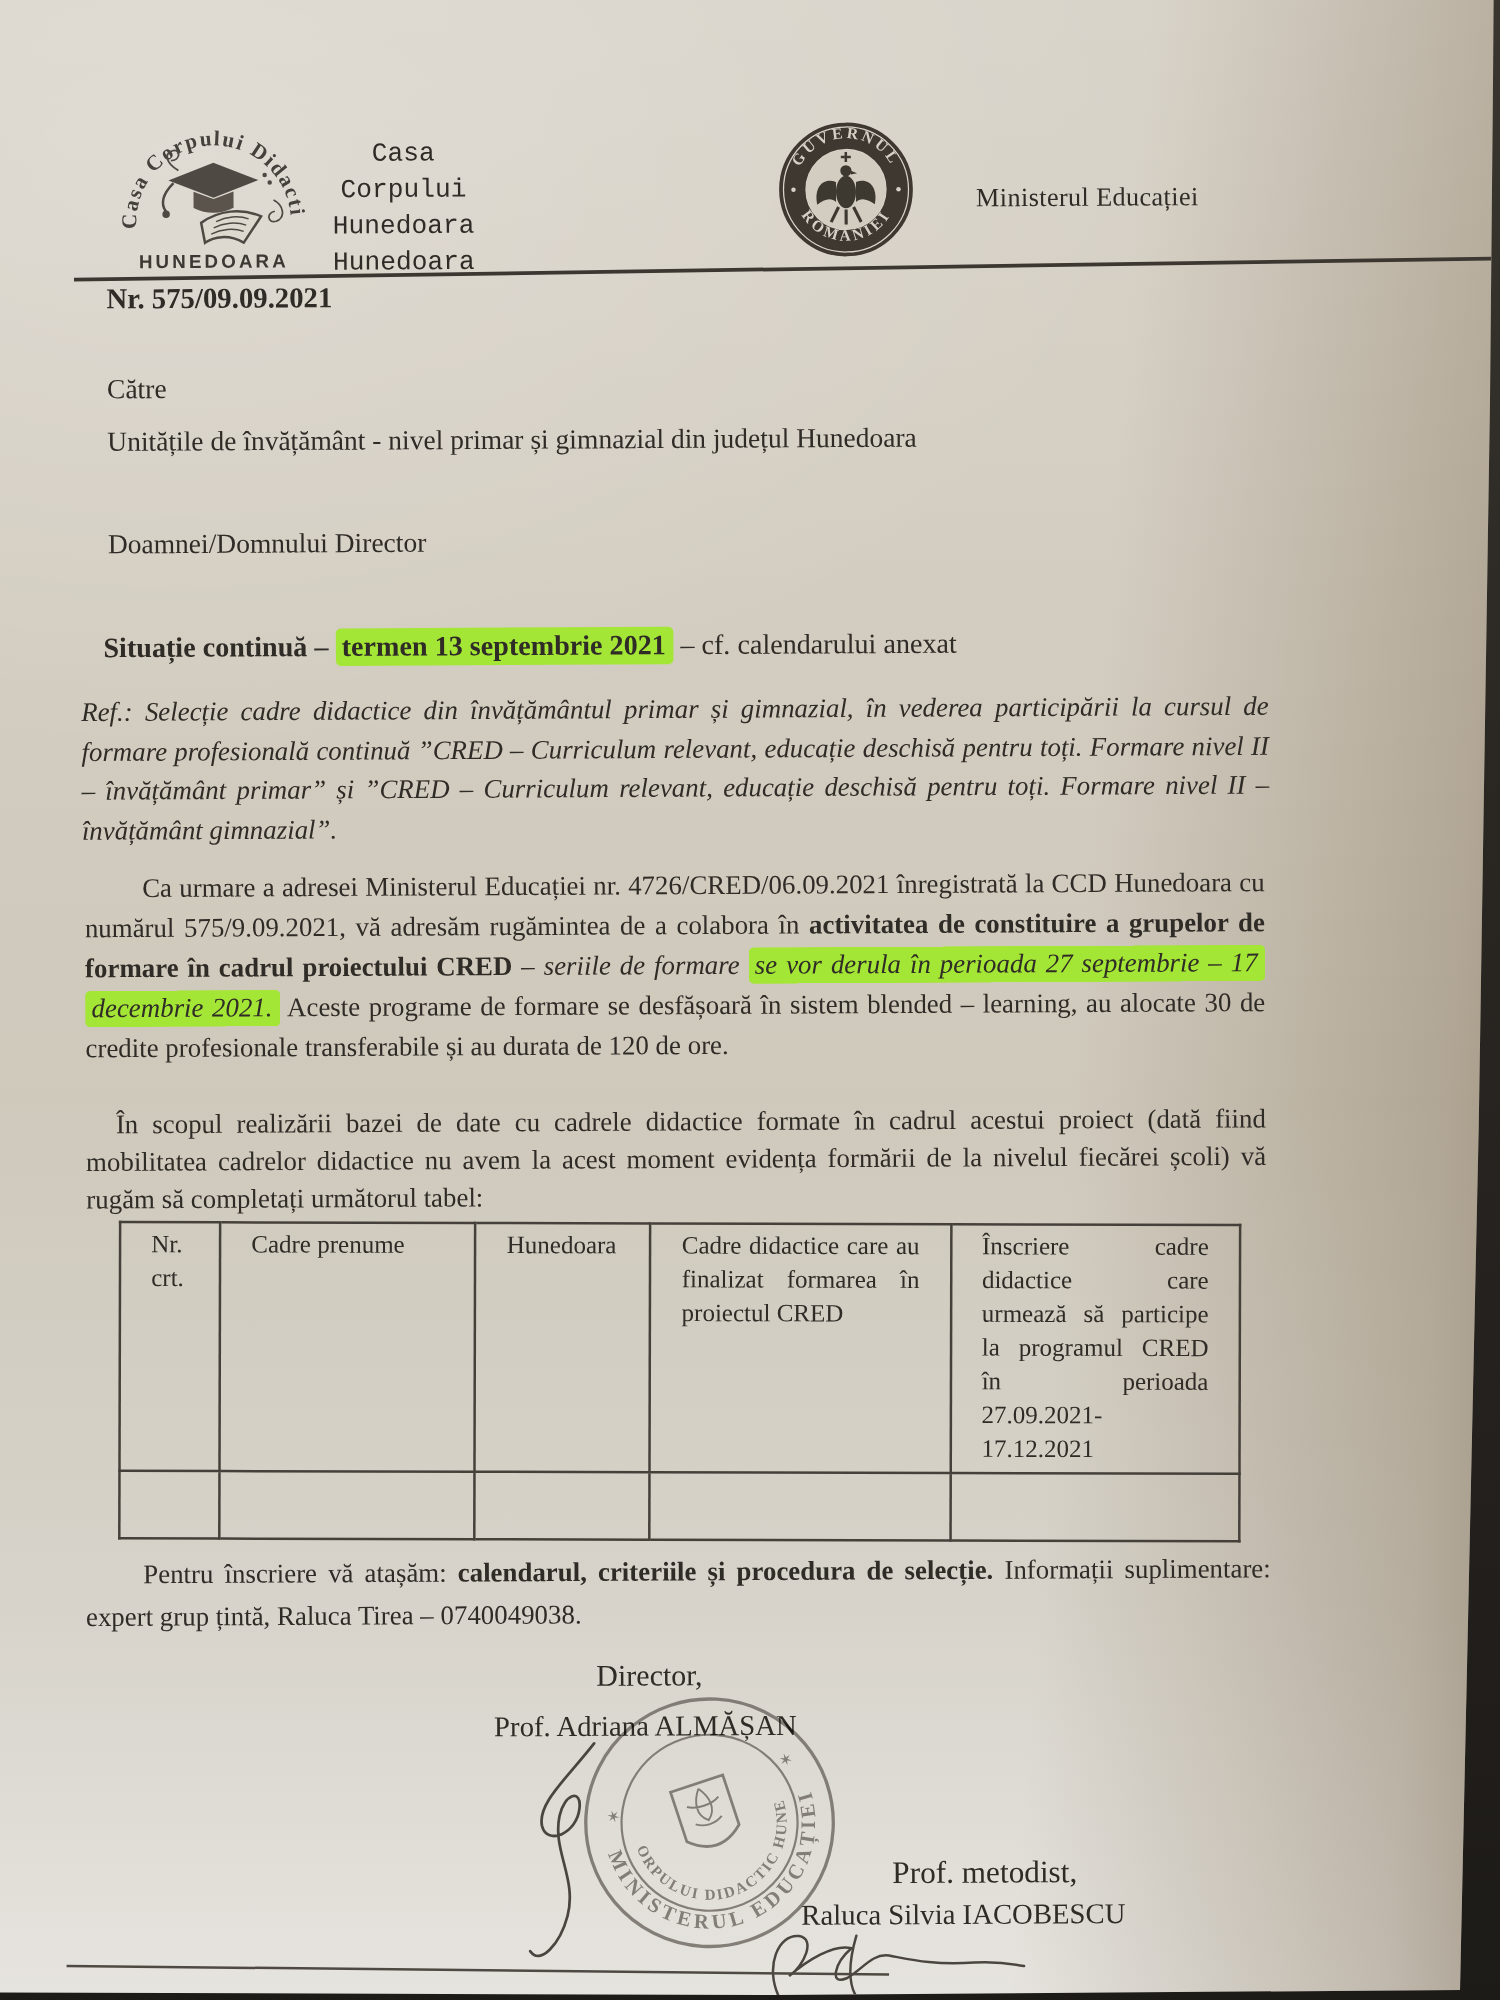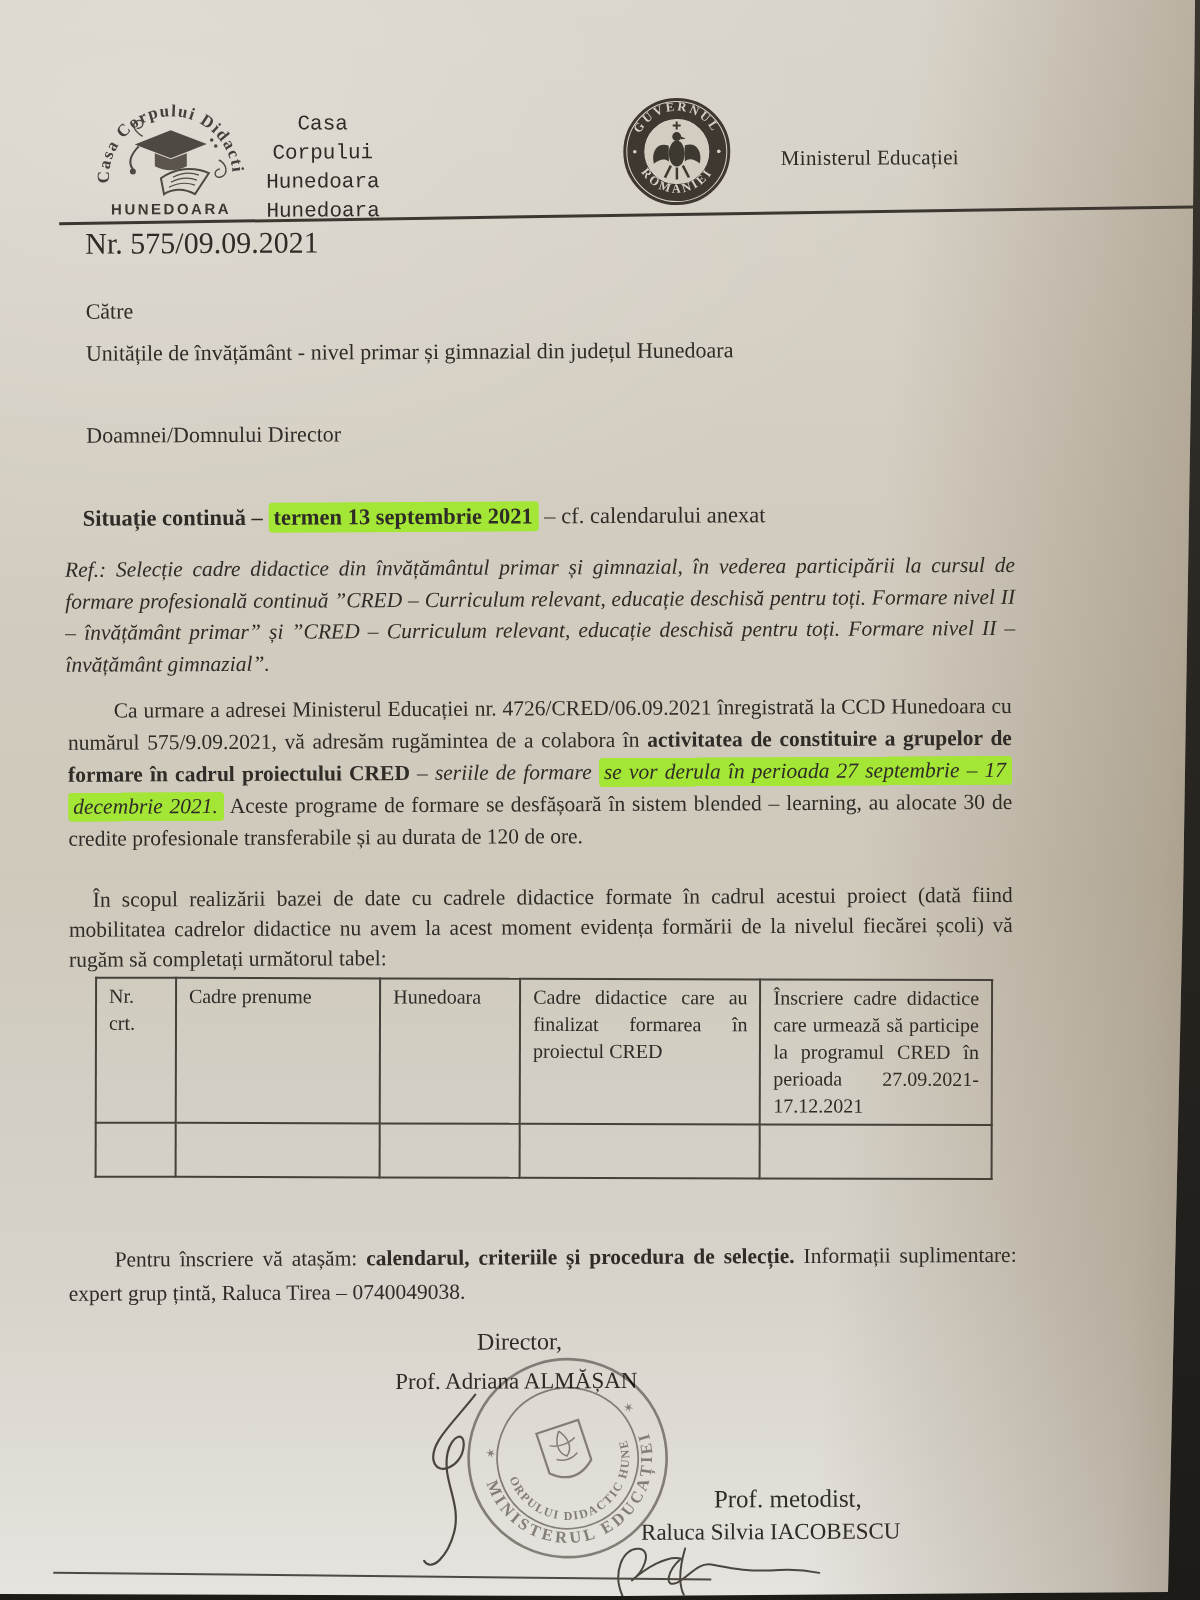"Nr. 575/09.09.2021" #reg-number { font-size: 30px -> 23px; font-weight: none -> bold }
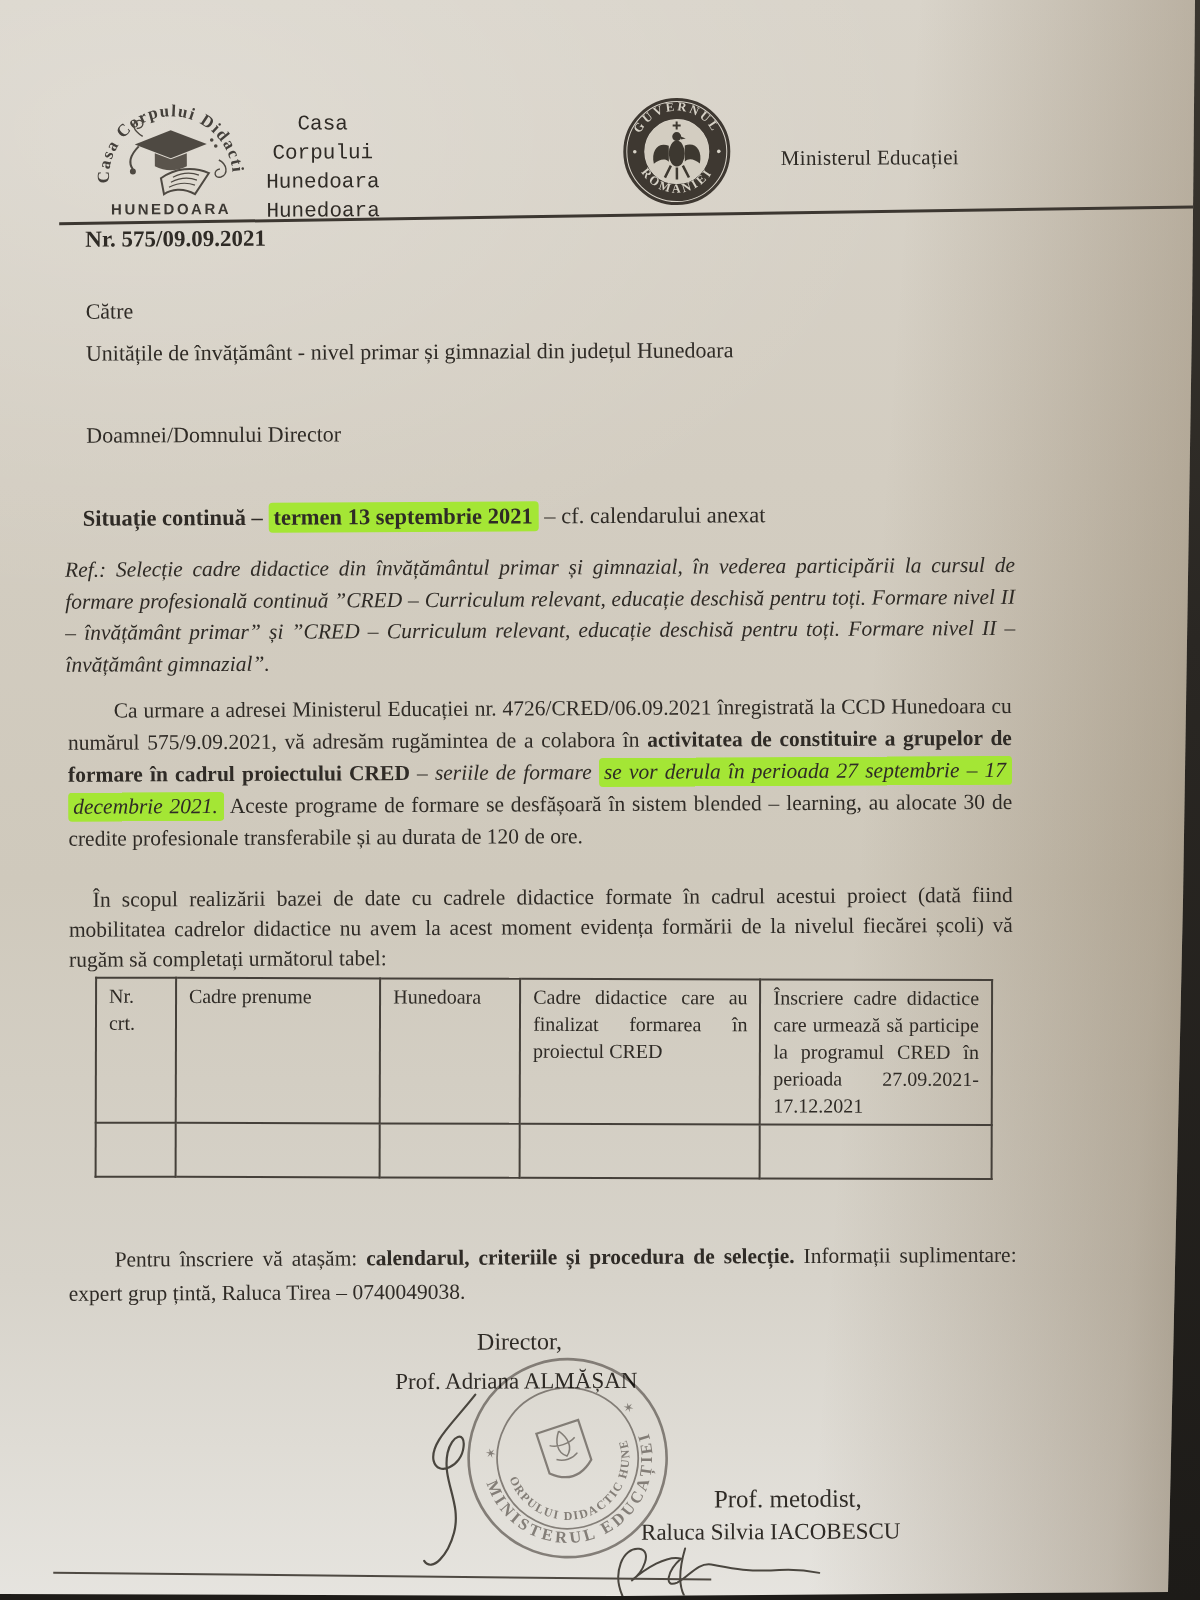"Nr. crt." .doc-table td { padding: 4px 12px -> 4px 24px }
